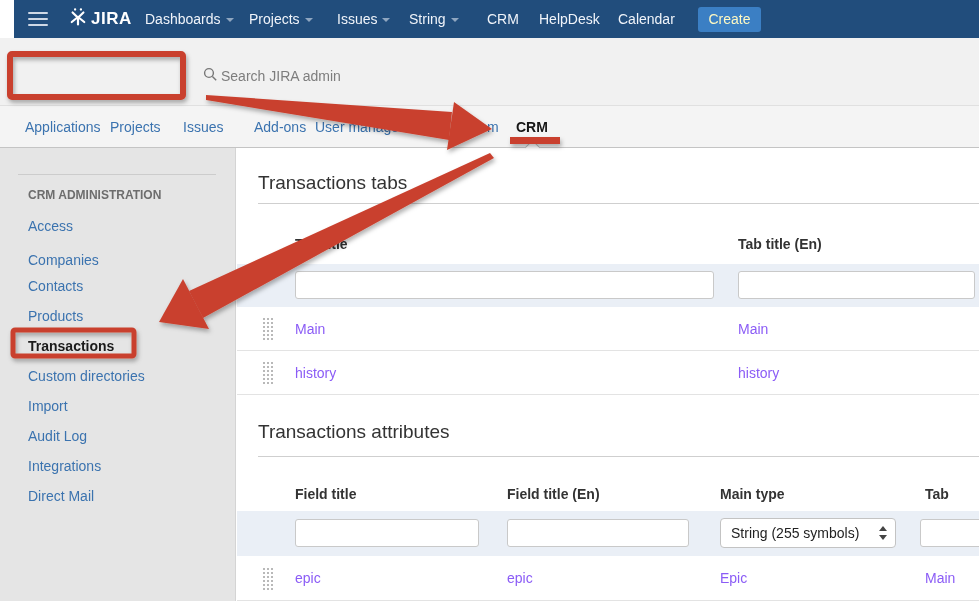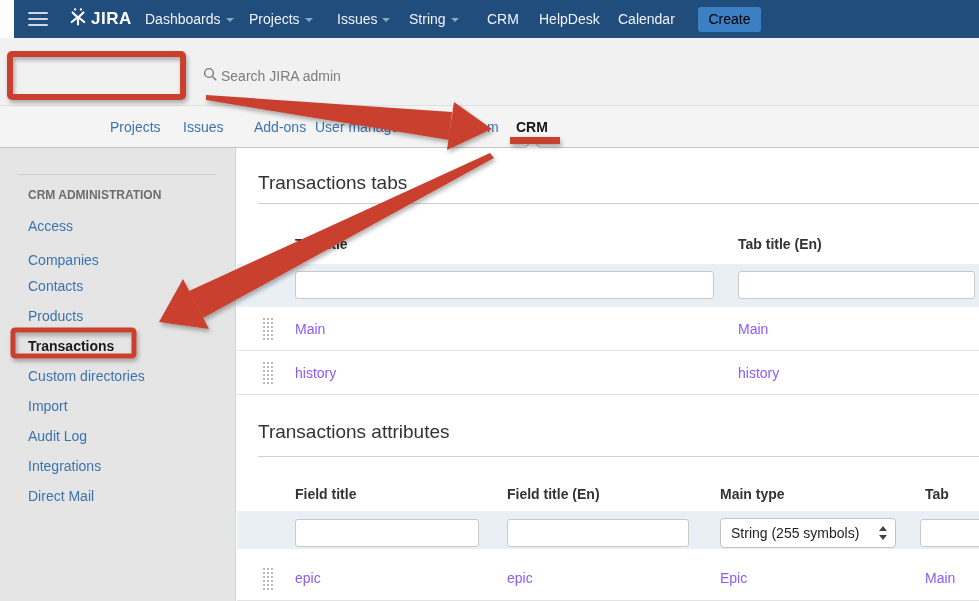"Create" .create-btn { color: #000000 -> #fef9c3 }
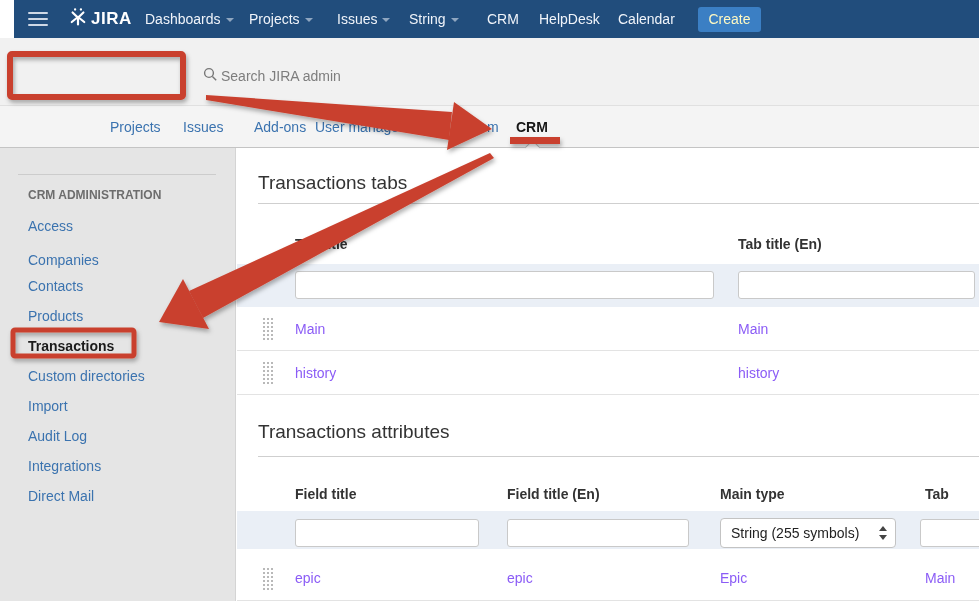"Applications" span.tab { html: none -> <span>Applications</span> }
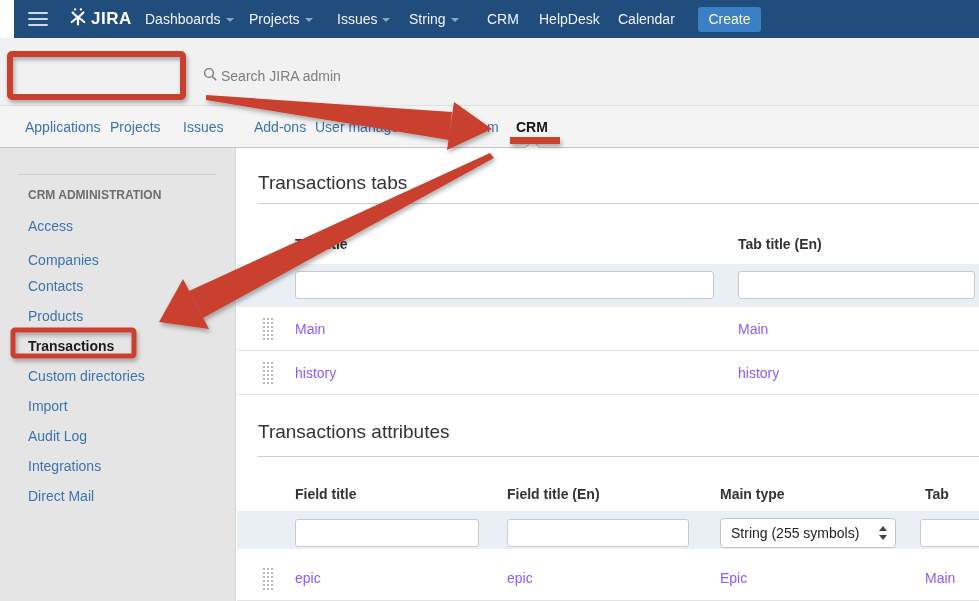"String (255 symbols)" div.filter-band { height: 38px -> 45px }
